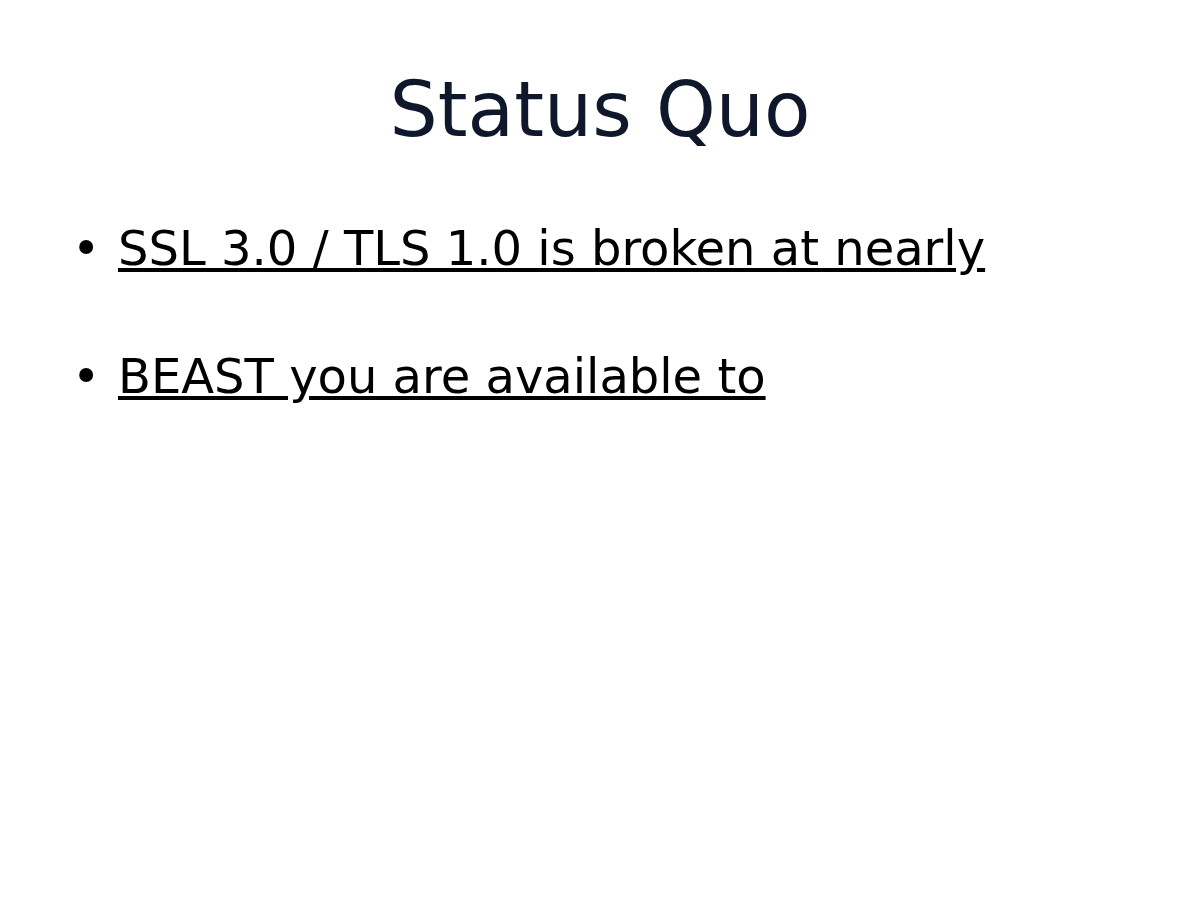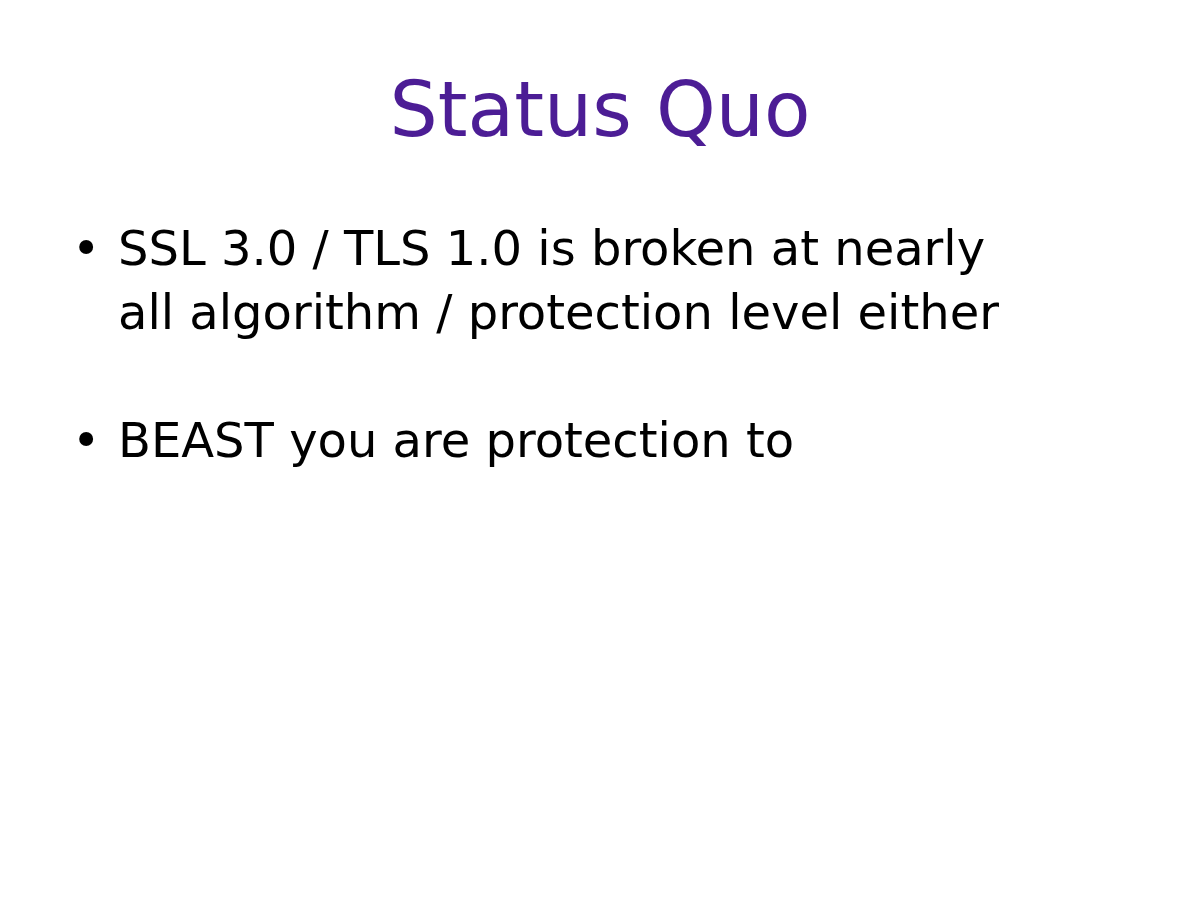"Status Quo" .slide-title { color: #4c1d95 -> #0f172a }
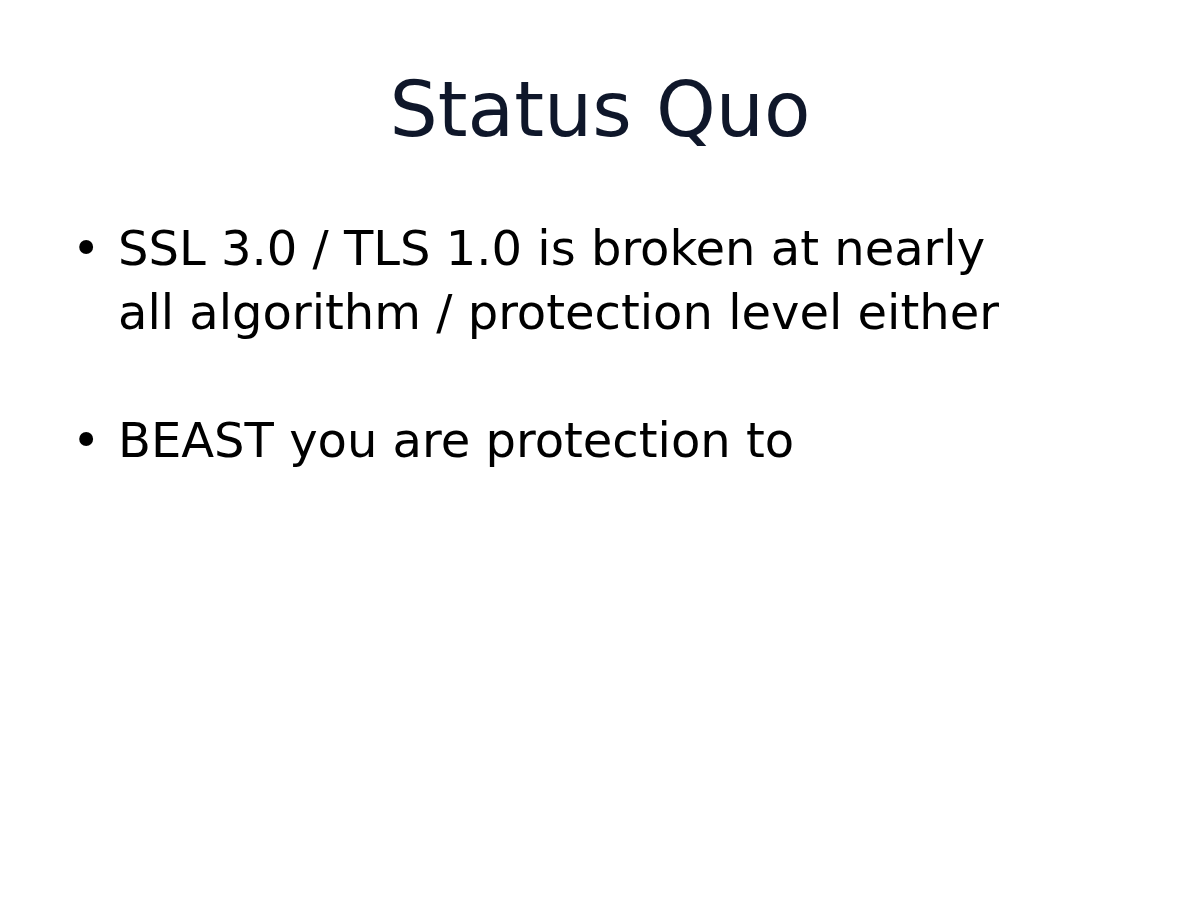"SSL 3.0 / TLS 1.0" .bullet-text .line { text-decoration: none -> underline }
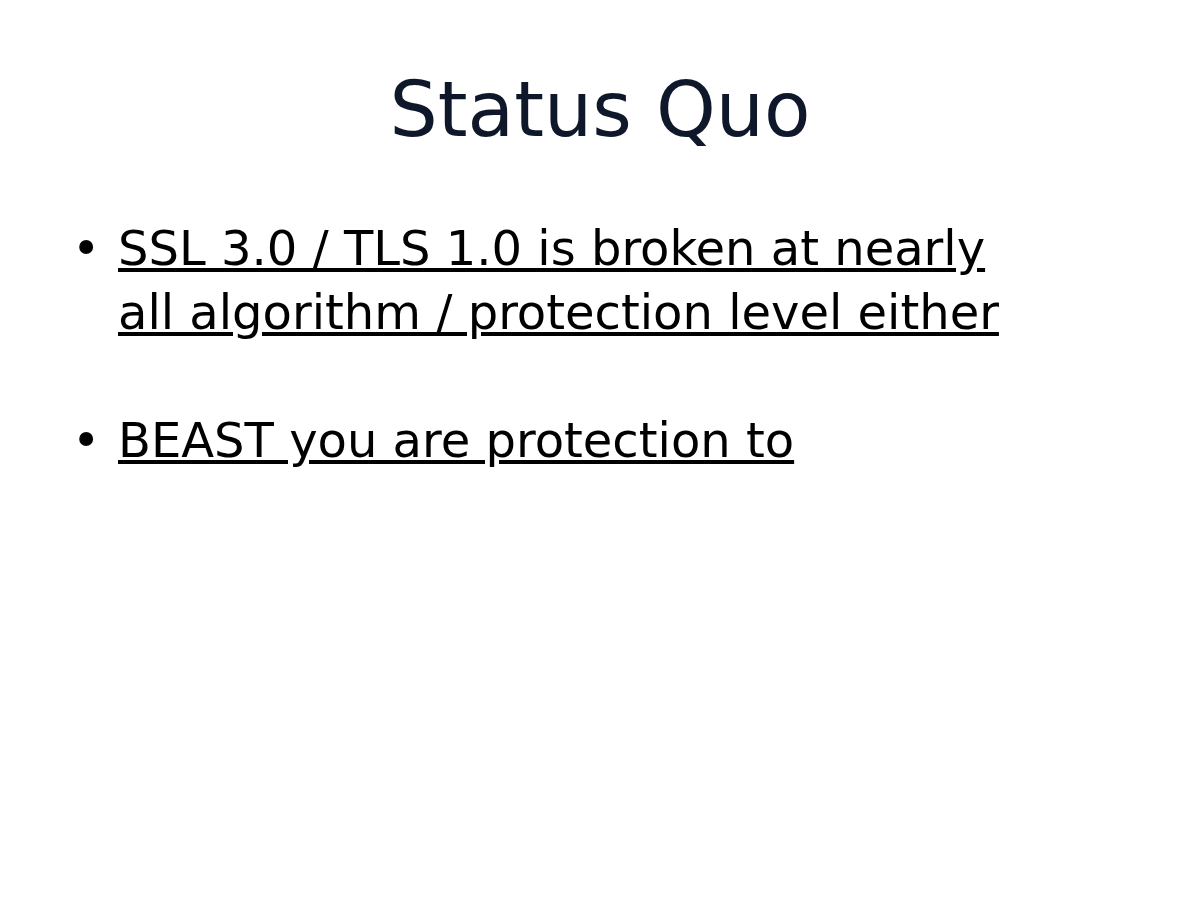"all algorithm / protection level" span.line { html: <span>all algorithm / protection level either</span> -> none }
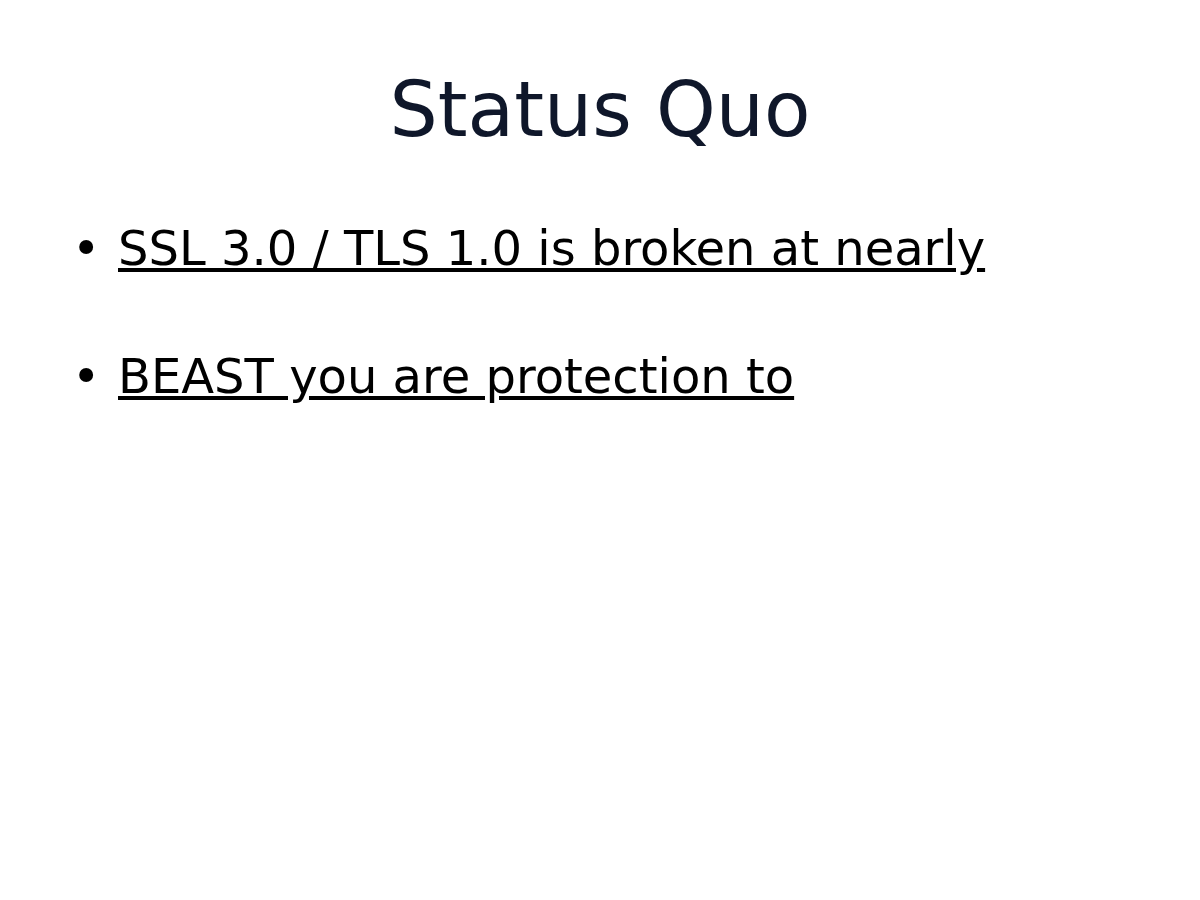"BEAST you are protection to" span.line { text: protection -> available }
